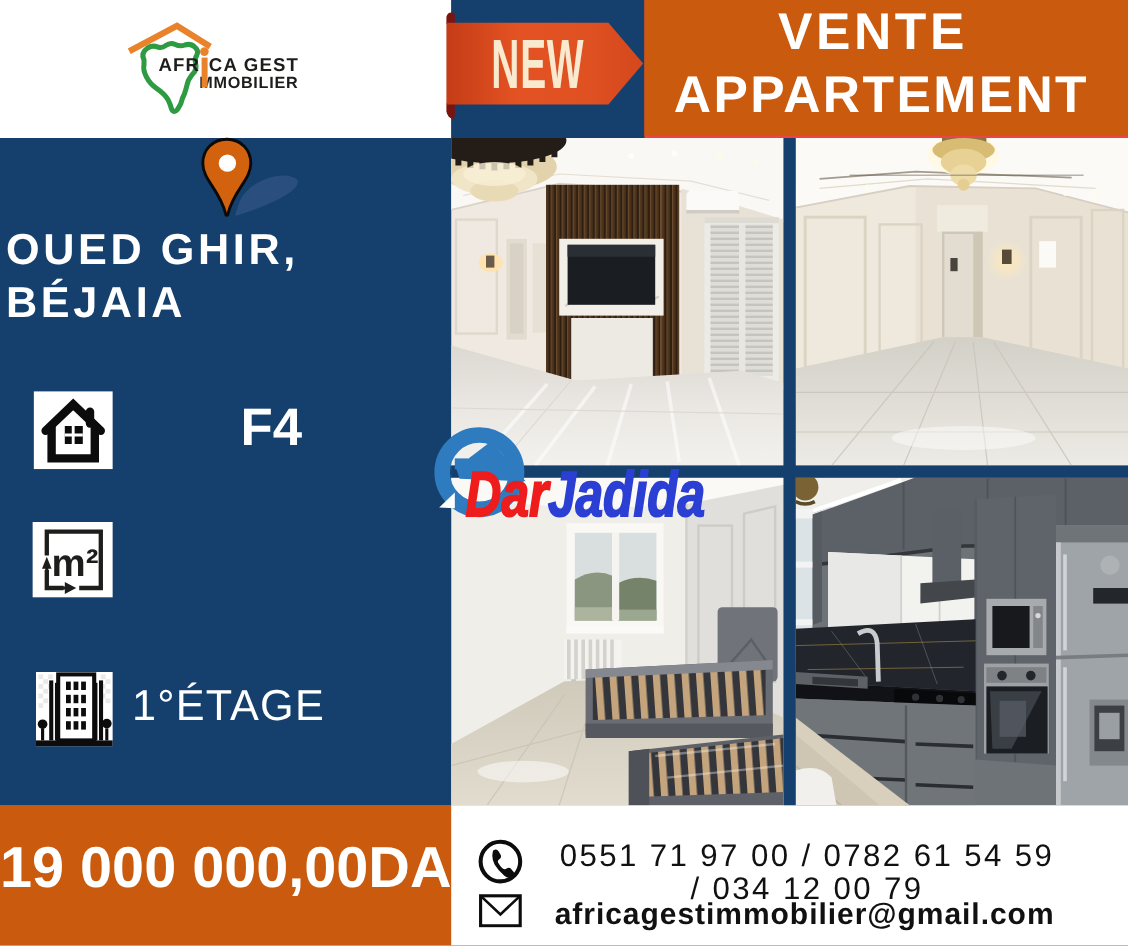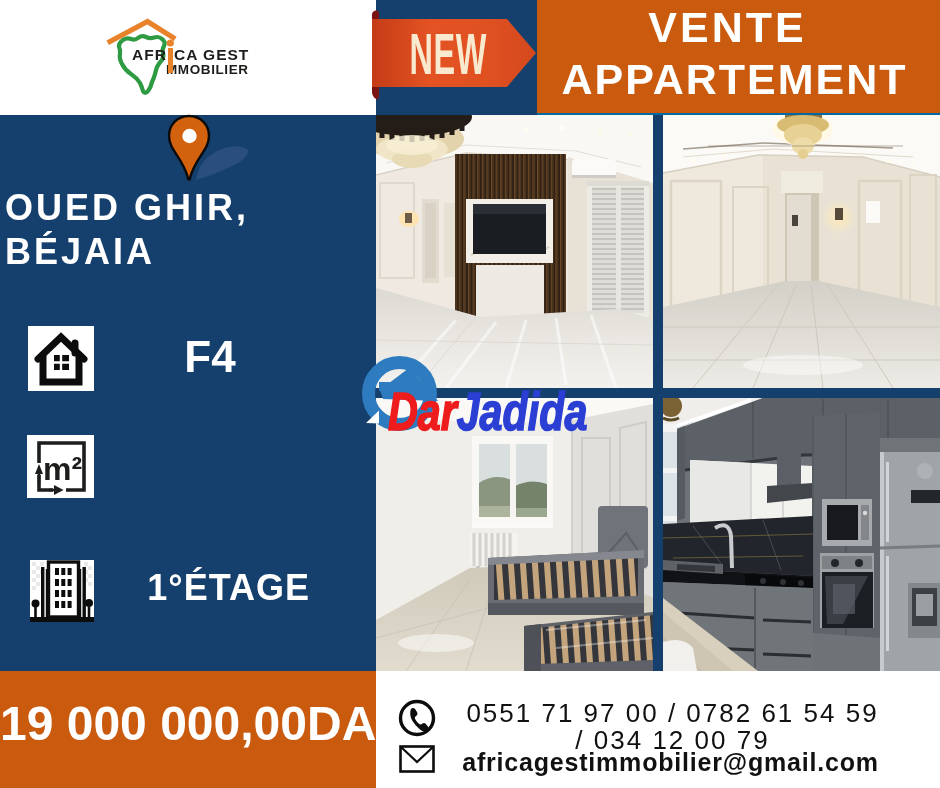"AFR" #poster { background: #0369a1 -> #ef4444 }
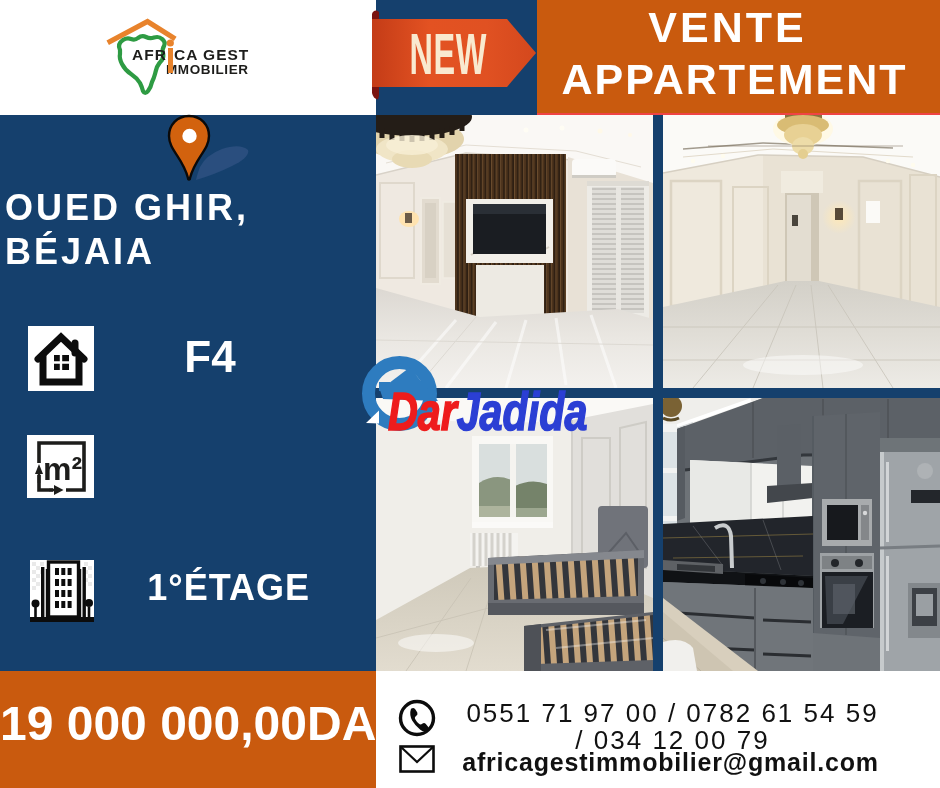"F4" div.abs { left: 120px -> 136px }
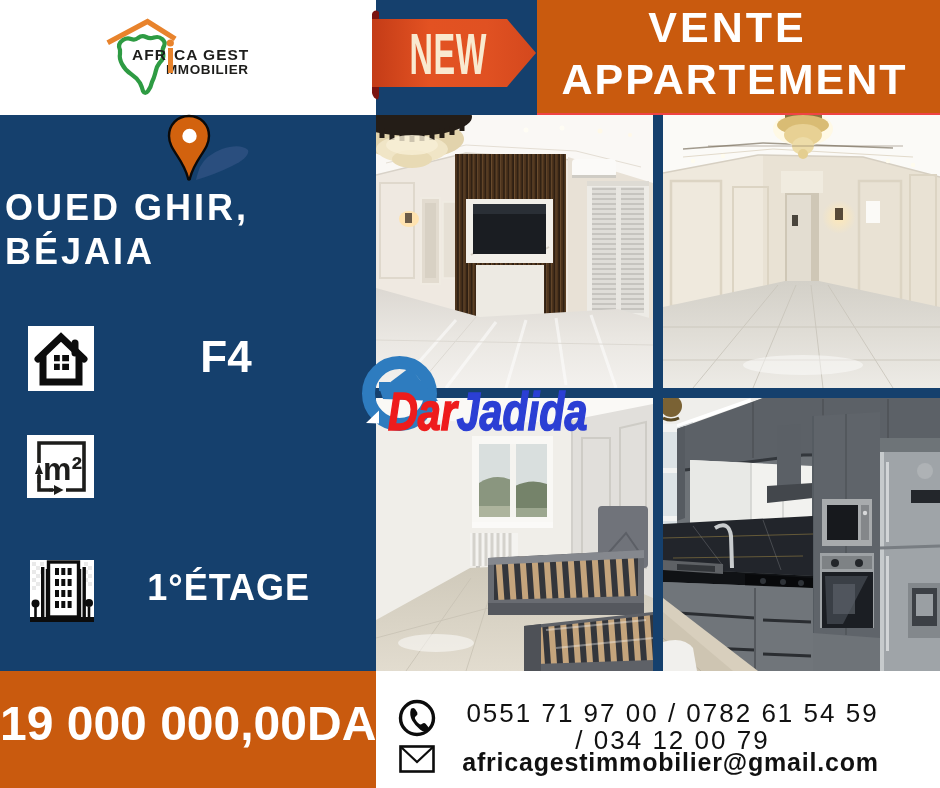"1°ÉTAGE" div.abs { font-weight: bold -> normal; text-align: right -> left }
